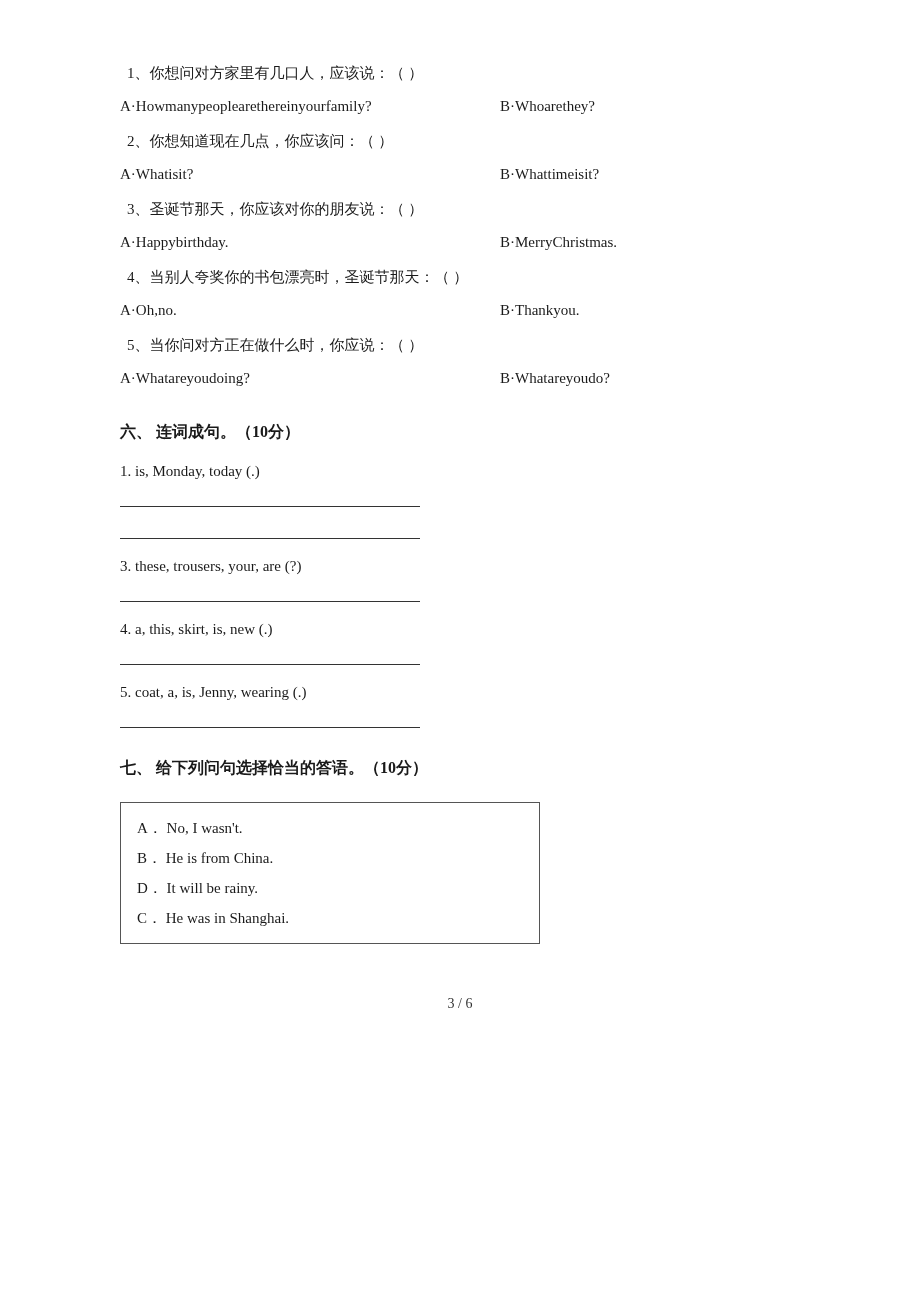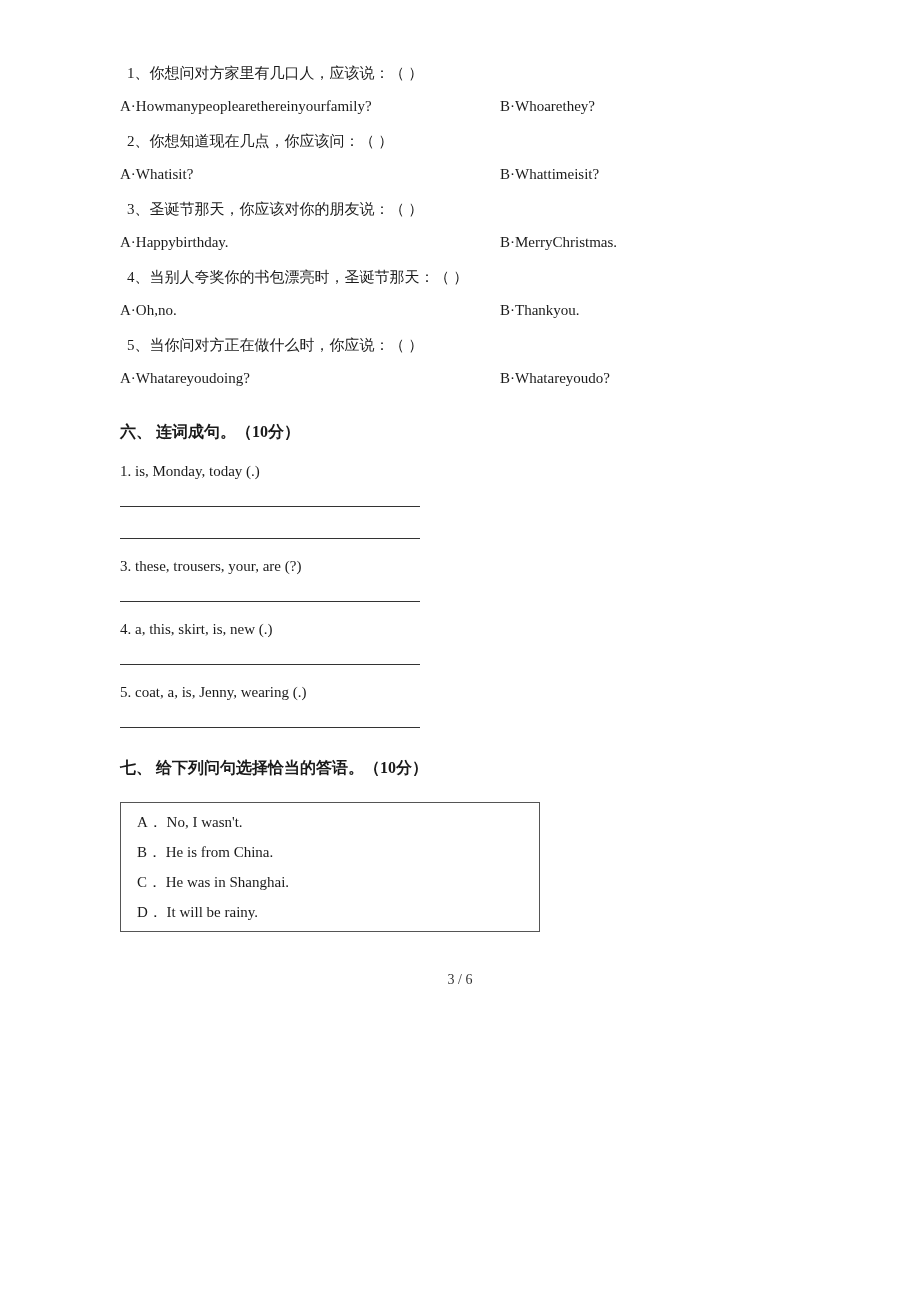"A． No, I wasn't." .answer-box { padding: 4px 16px -> 10px 16px }
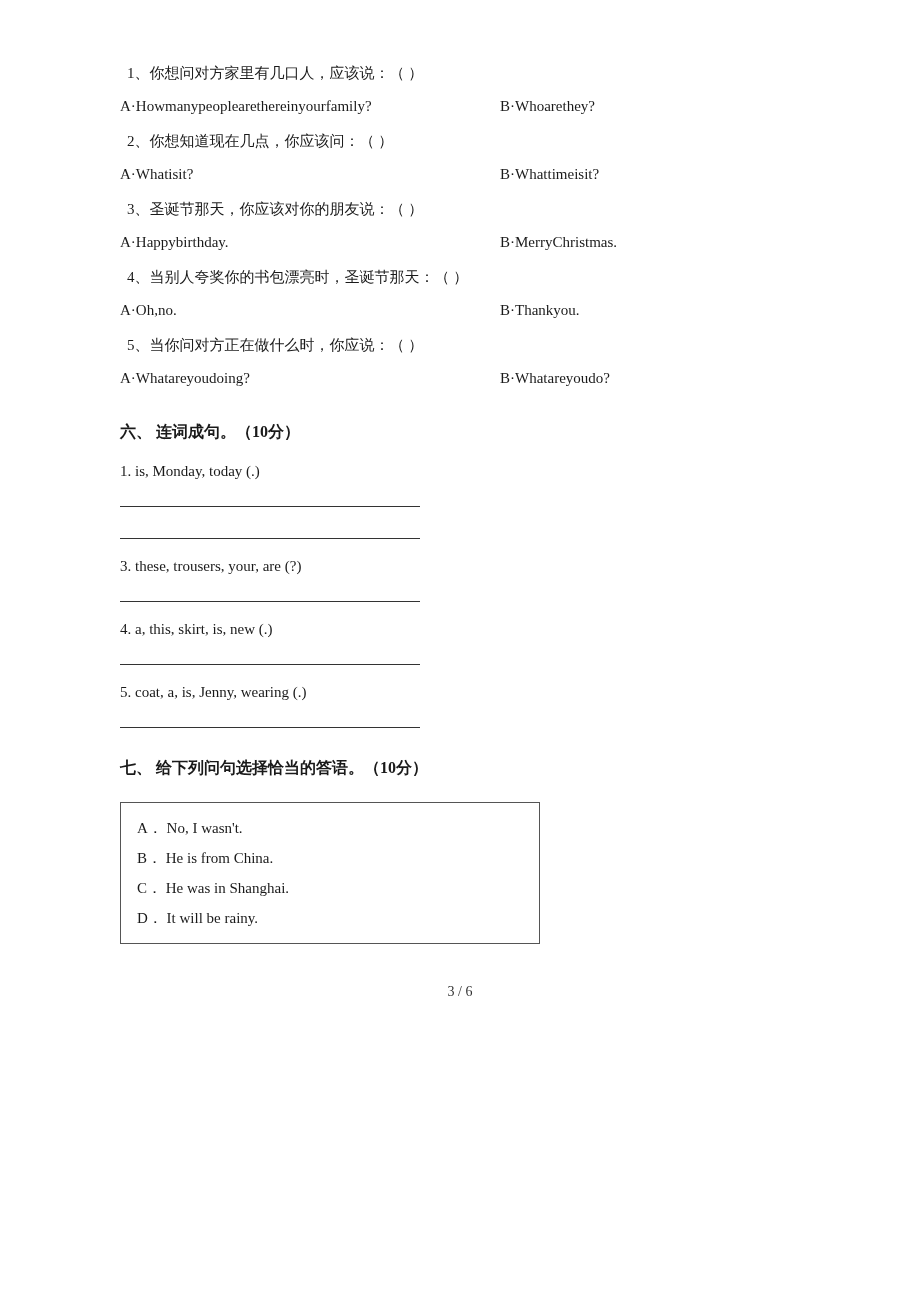"C． He was in Shanghai." div.answer-box-item { order: before "D． It will be rainy." -> after "D． It will be rainy." }
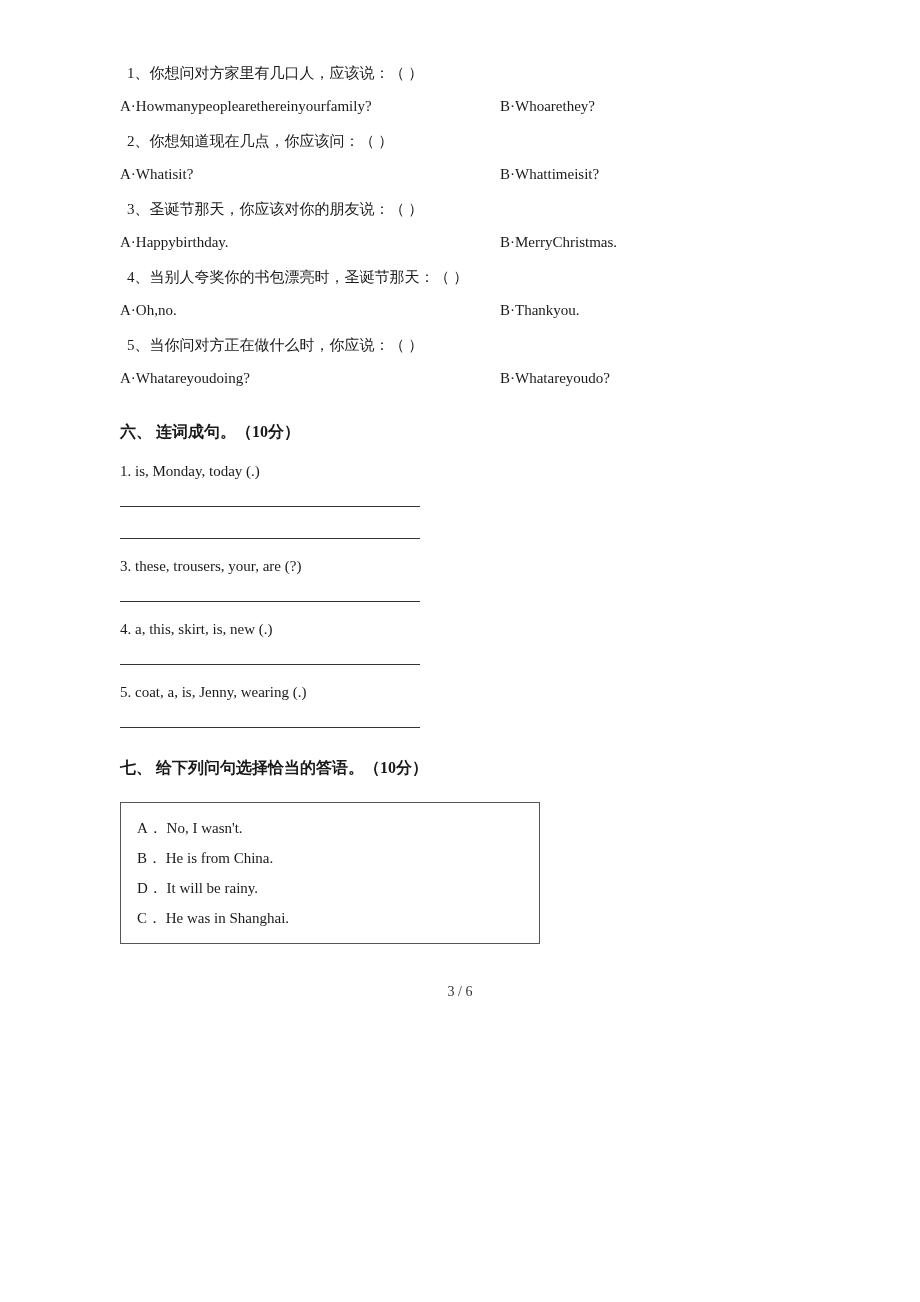"3 / 6" .page-footer { margin-top: 40px -> 52px }
